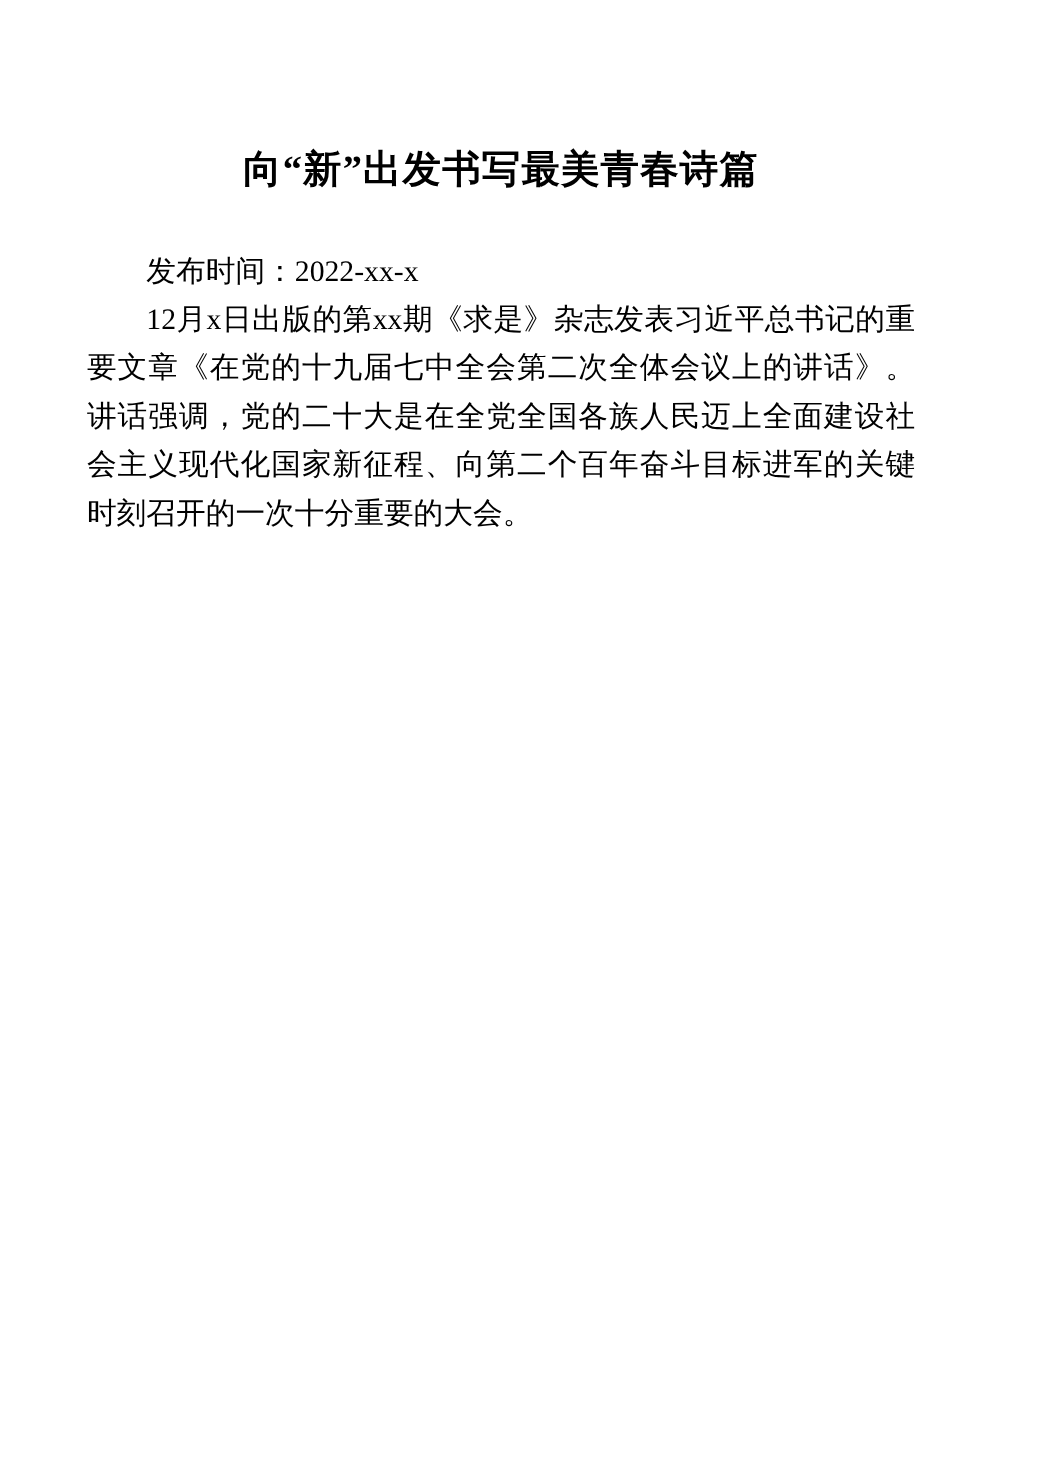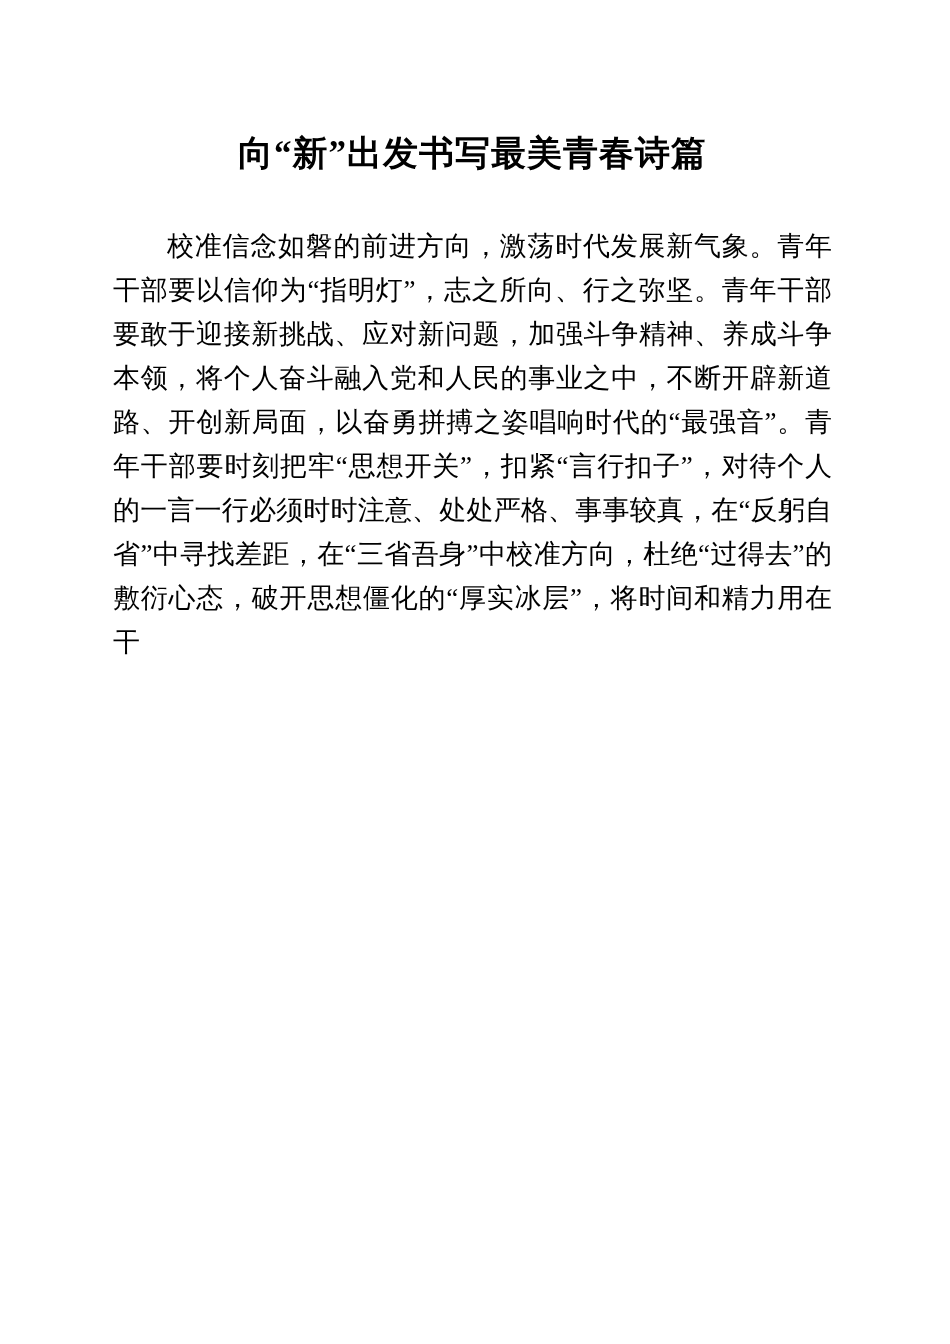"向“新”出发书写最美青春诗篇" .page { padding: 132px 118px 0 113px -> 132px 118px 0 79px }
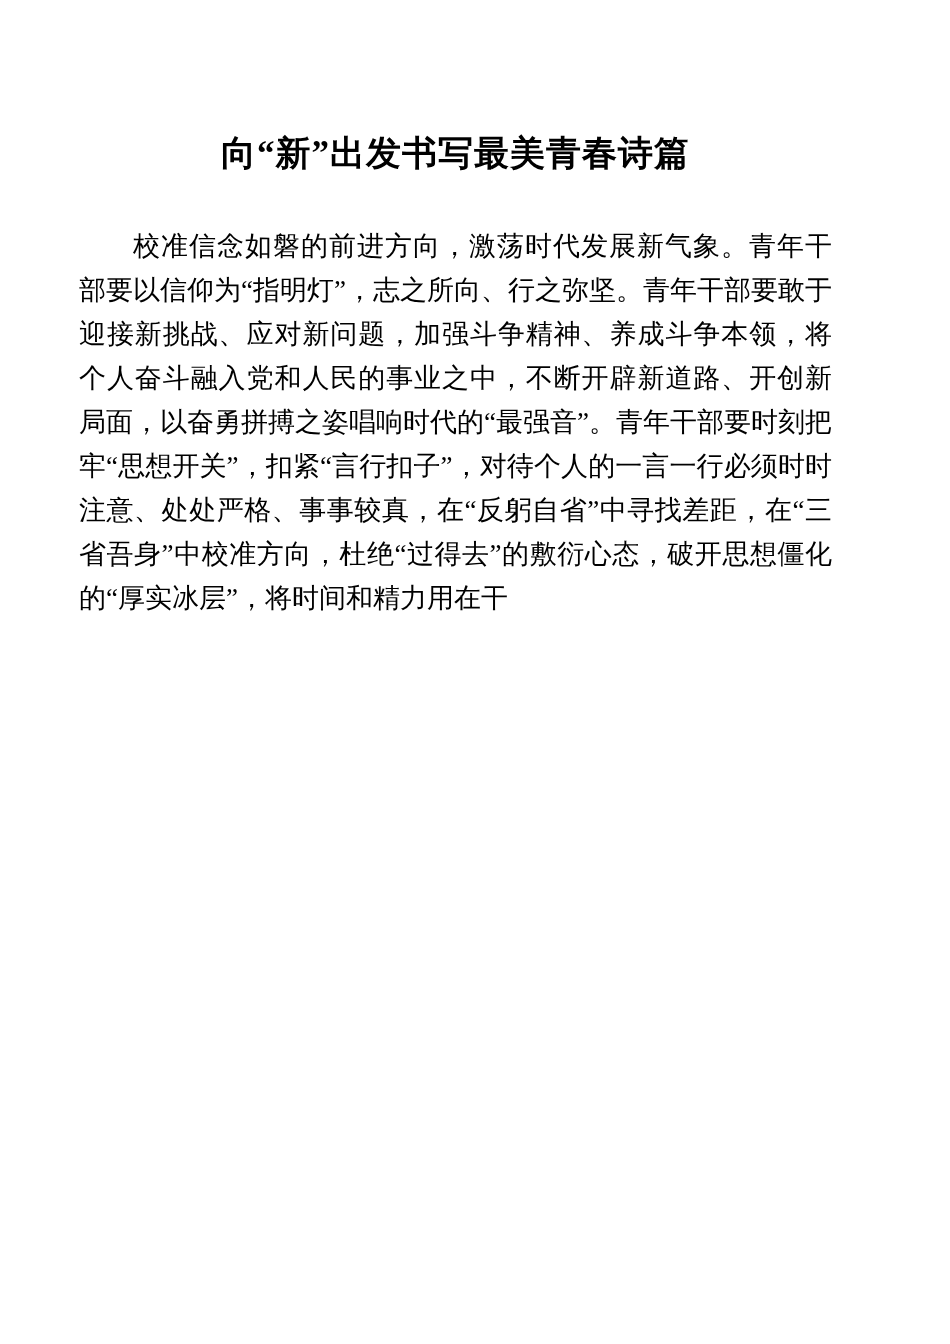"发布时间：2022-xx-x" p.meta-line { html: none -> <p>发布时间：2022-xx-x</p> }
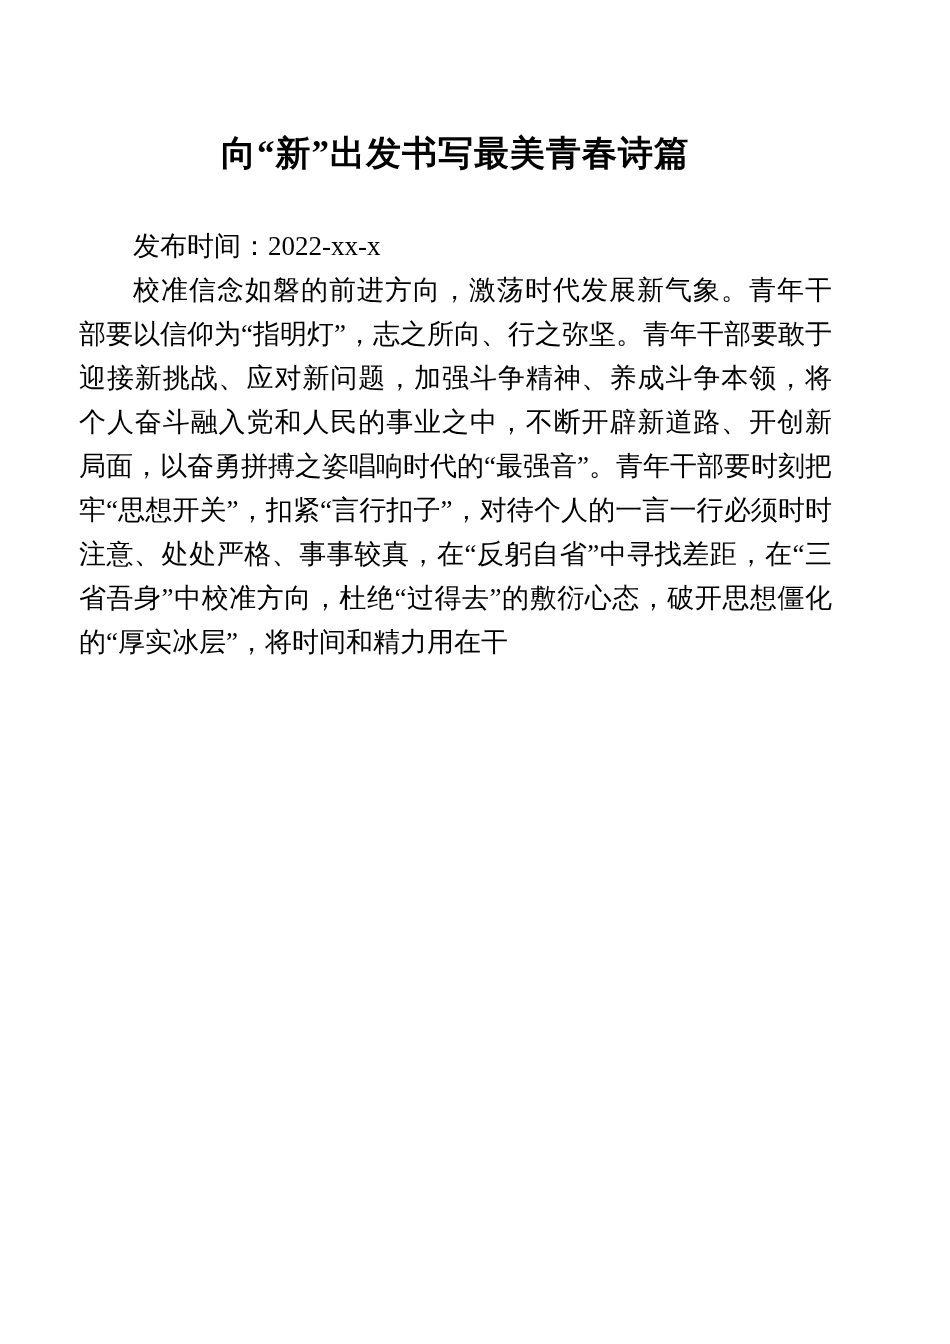"12月x日出版的第xx期《求是》杂志发表习近平总书记的重要文章《在党的十九届七中" p.body-para { html: none -> <p>12月x日出版的第xx期《求是》杂志发表习近平总书记的重要文章《在党的十九届七中全会第二次全体会议上的讲话》。讲话强调，党的二十大是在全党全国各族人民迈上全面建设社会主义现代化国家新征程、向第二个百年奋斗目标进军的关键时刻召开的一次十分重要的大会。</p> }
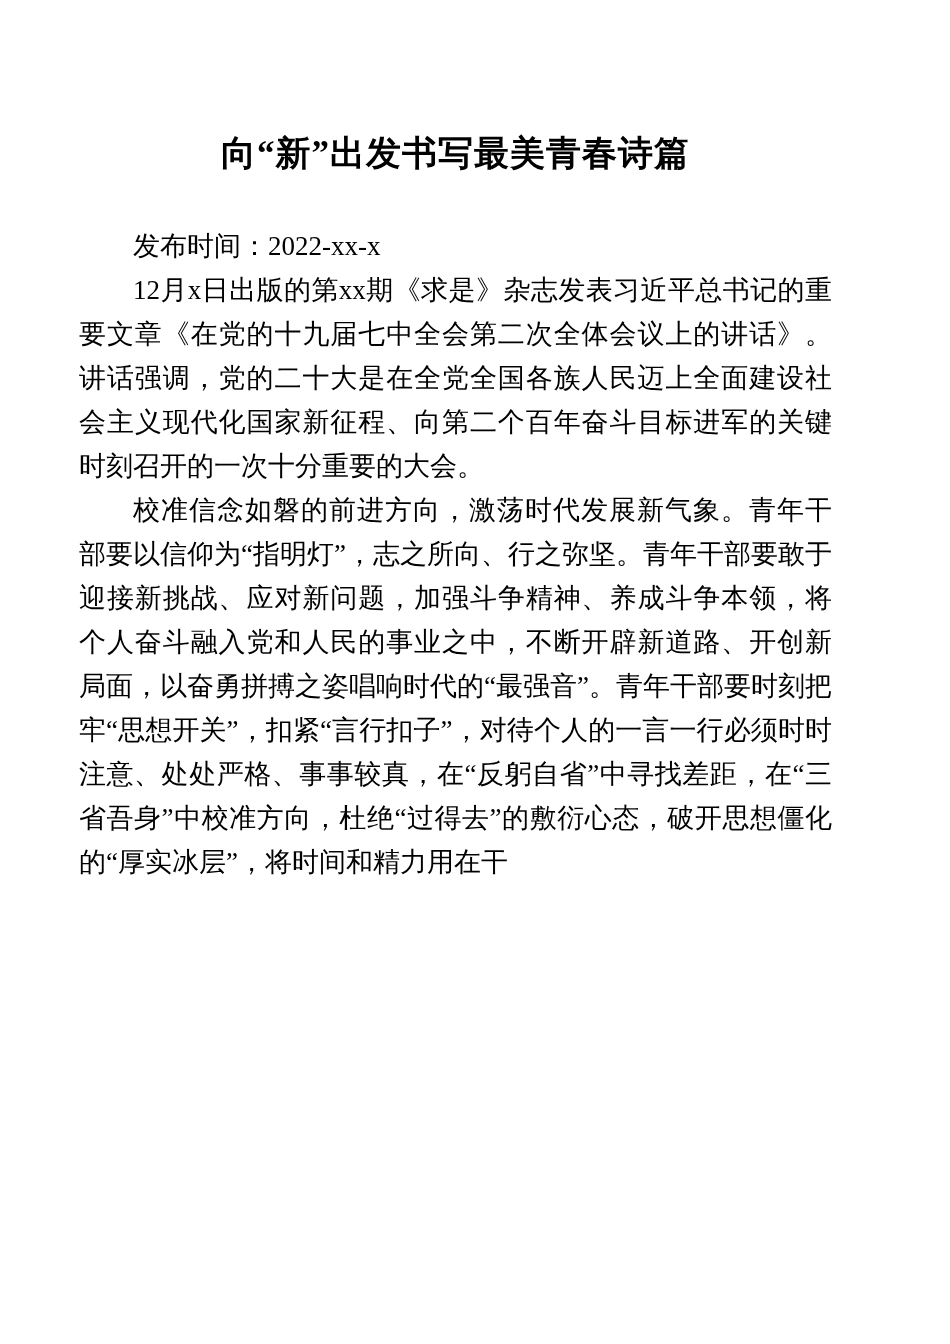"校准信念如磐的前进方向，激荡时代发展新气象。青年干部要以信仰为“指明灯”，志之所" p.body-para { html: <p>校准信念如磐的前进方向，激荡时代发展新气象。青年干部要以信仰为“指明灯”，志之所向、行之弥坚。青年干部要敢于迎接新挑战、应对新问题，加强斗争精神、养成斗争本领，将个人奋斗融入党和人民的事业之中，不断开辟新道路、开创新局面，以奋勇拼搏之姿唱响时代的“最强音”。青年干部要时刻把牢“思想开关”，扣紧“言行扣子”，对待个人的一言一行必须时时注意、处处严格、事事较真，在“反躬自省”中寻找差距，在“三省吾身”中校准方向，杜绝“过得去”的敷衍心态，破开思想僵化的“厚实冰层”，将时间和精力用在干</p> -> none }
